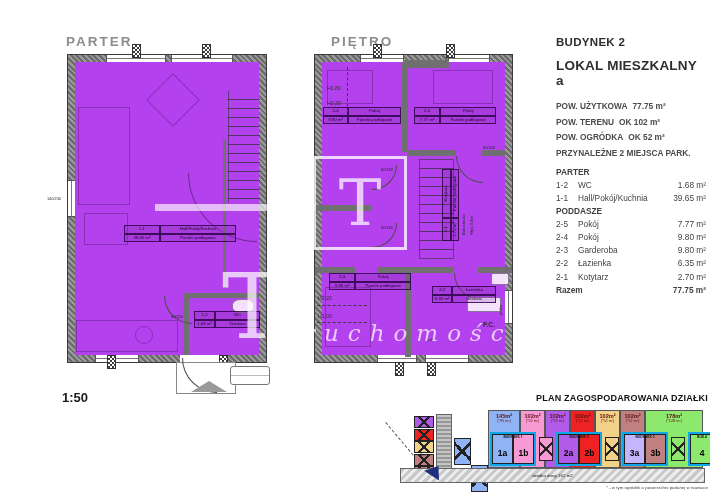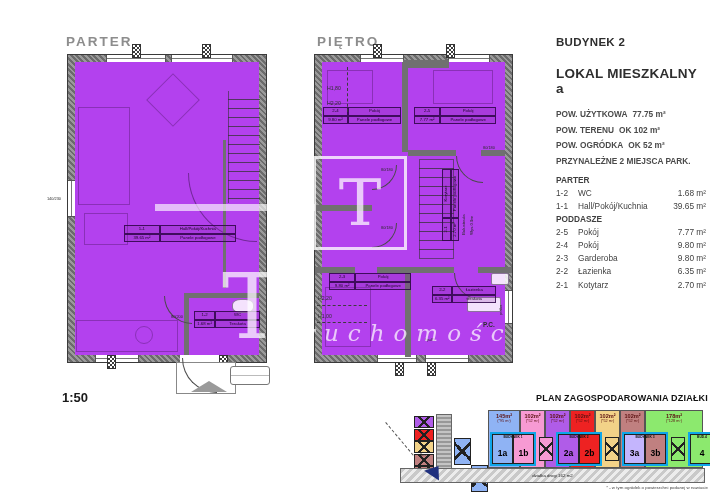"PIĘTRO" div.plan-title { left: 317px -> 331px }
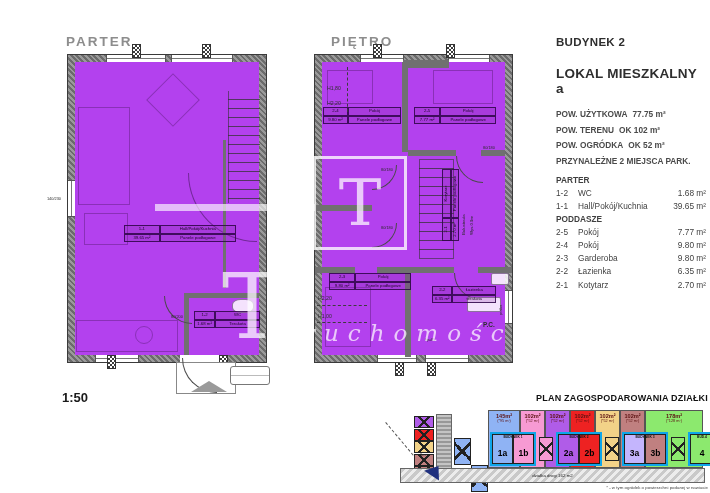"LOKAL MIESZKALNY a" .i-unit { margin-top: 18px -> 10px }
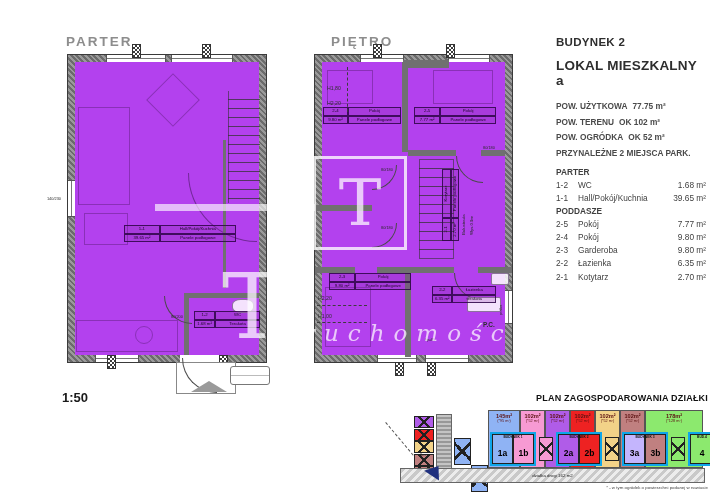"Razem" div.itotal { html: none -> <div> <span>Razem</span> <span>77.75 m²</span> </div> }
